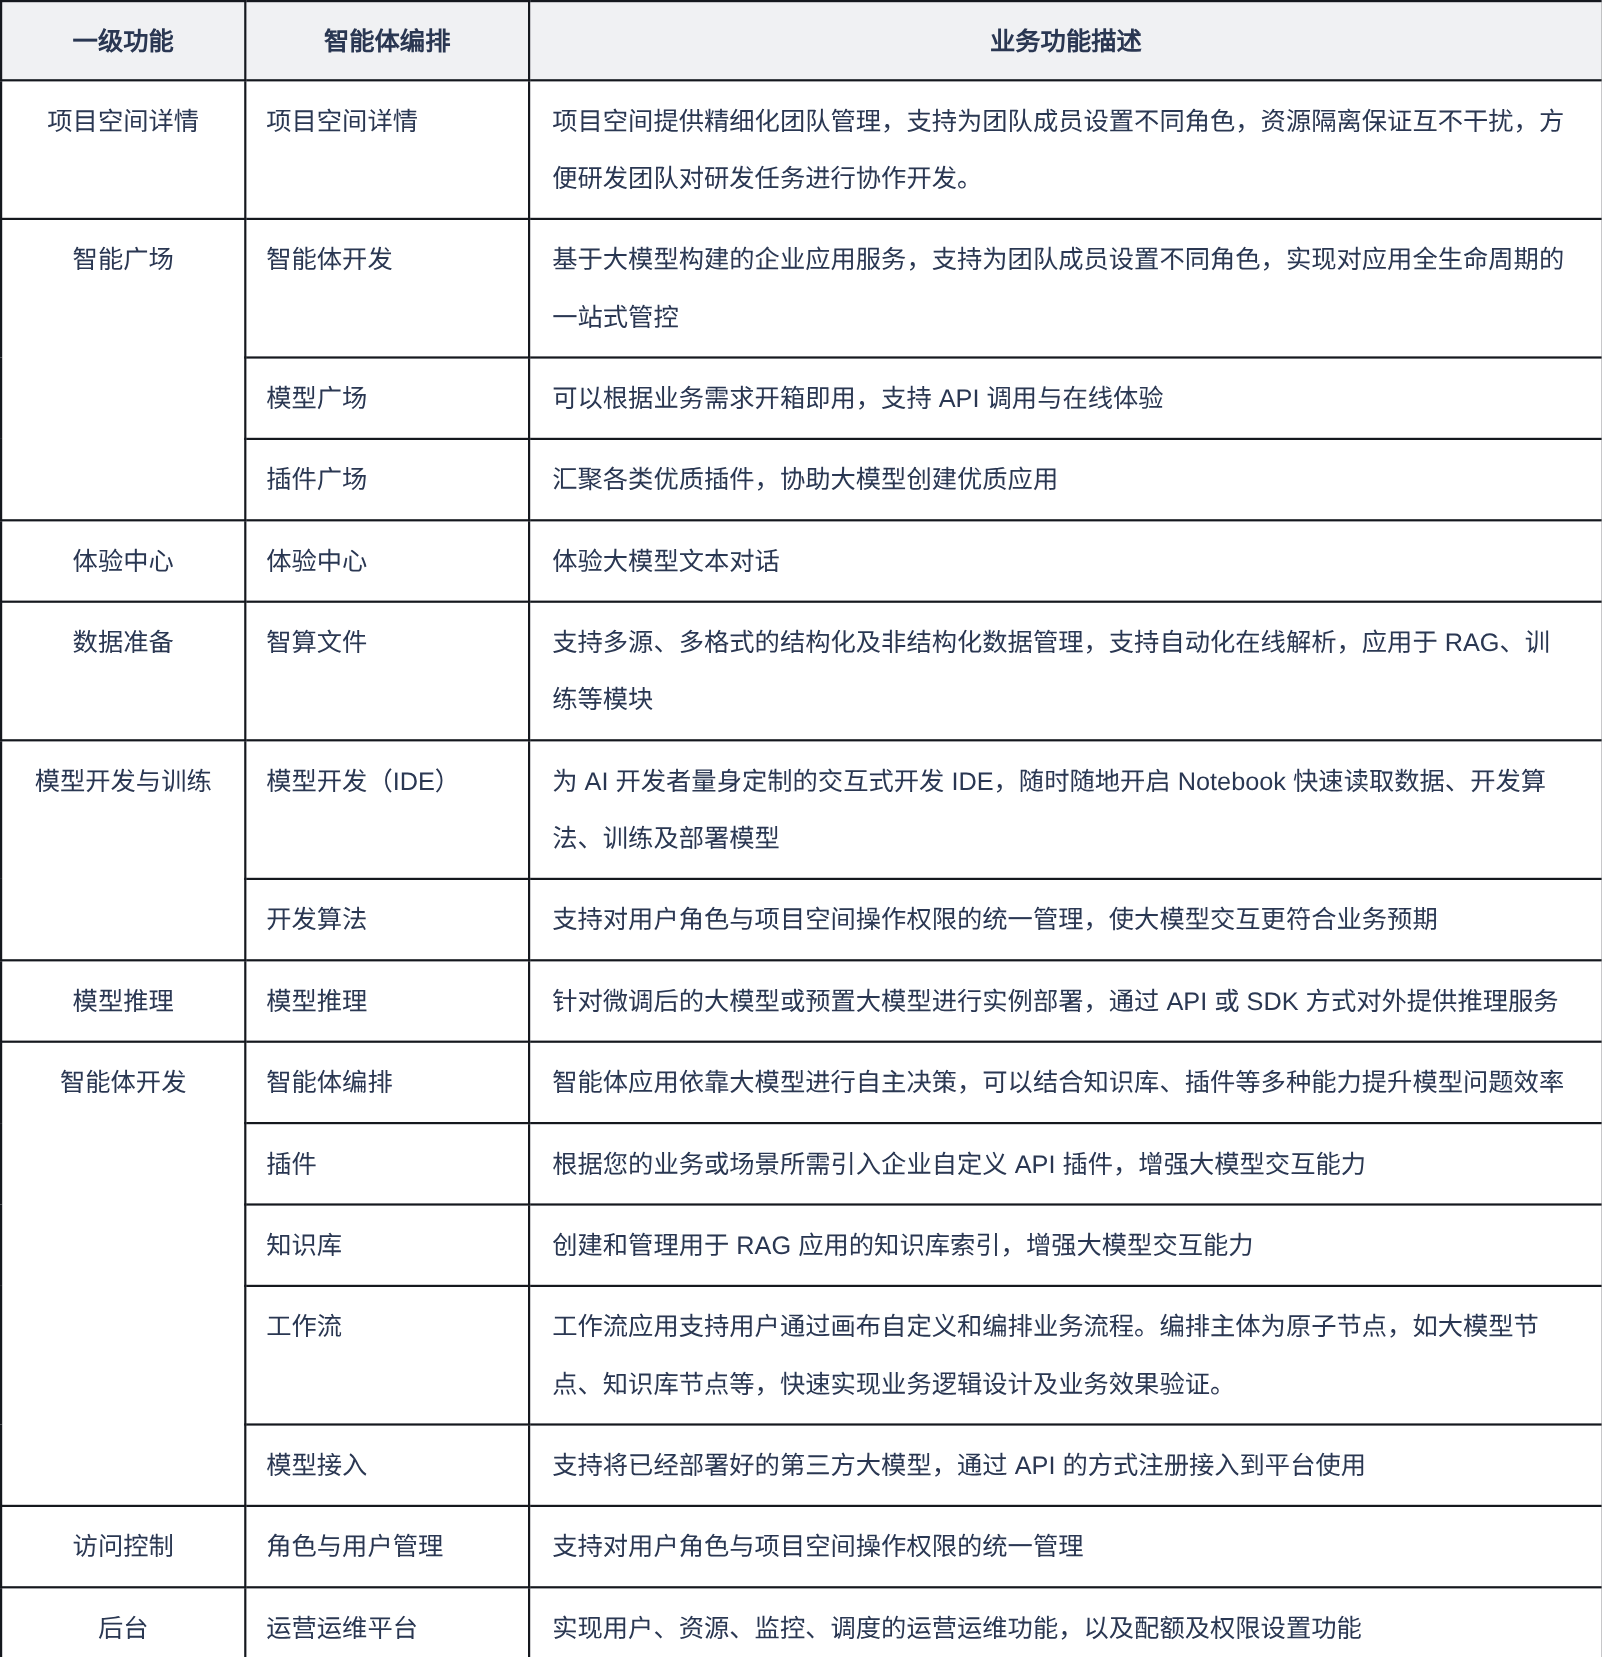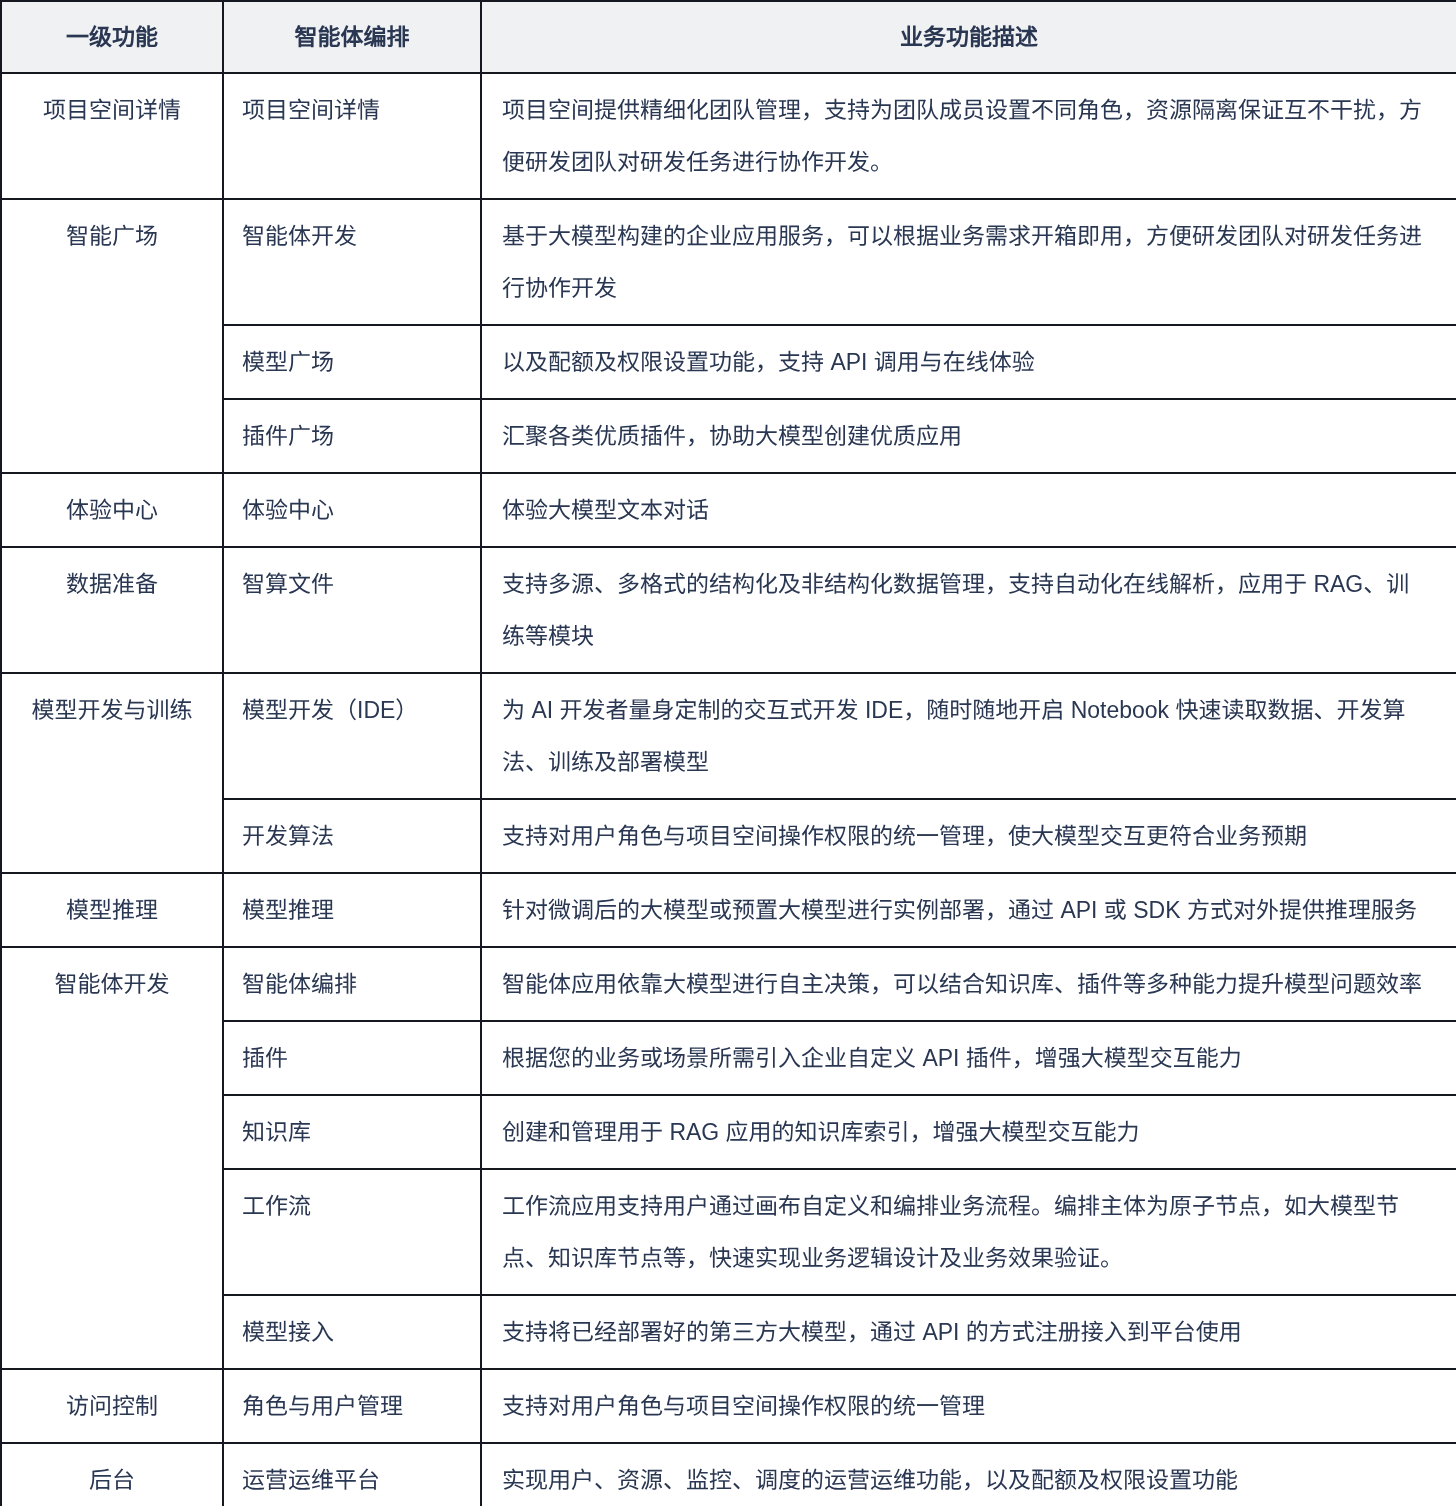"基于大模型构建的企业应用服务，可以根据业务需求开箱即用，方便研发团队对研发任务进" td.c3 { text: 可以根据业务需求开箱即用，方便研发团队对研发任务进行协作开发 -> 支持为团队成员设置不同角色，实现对应用全生命周期的一站式管控 }
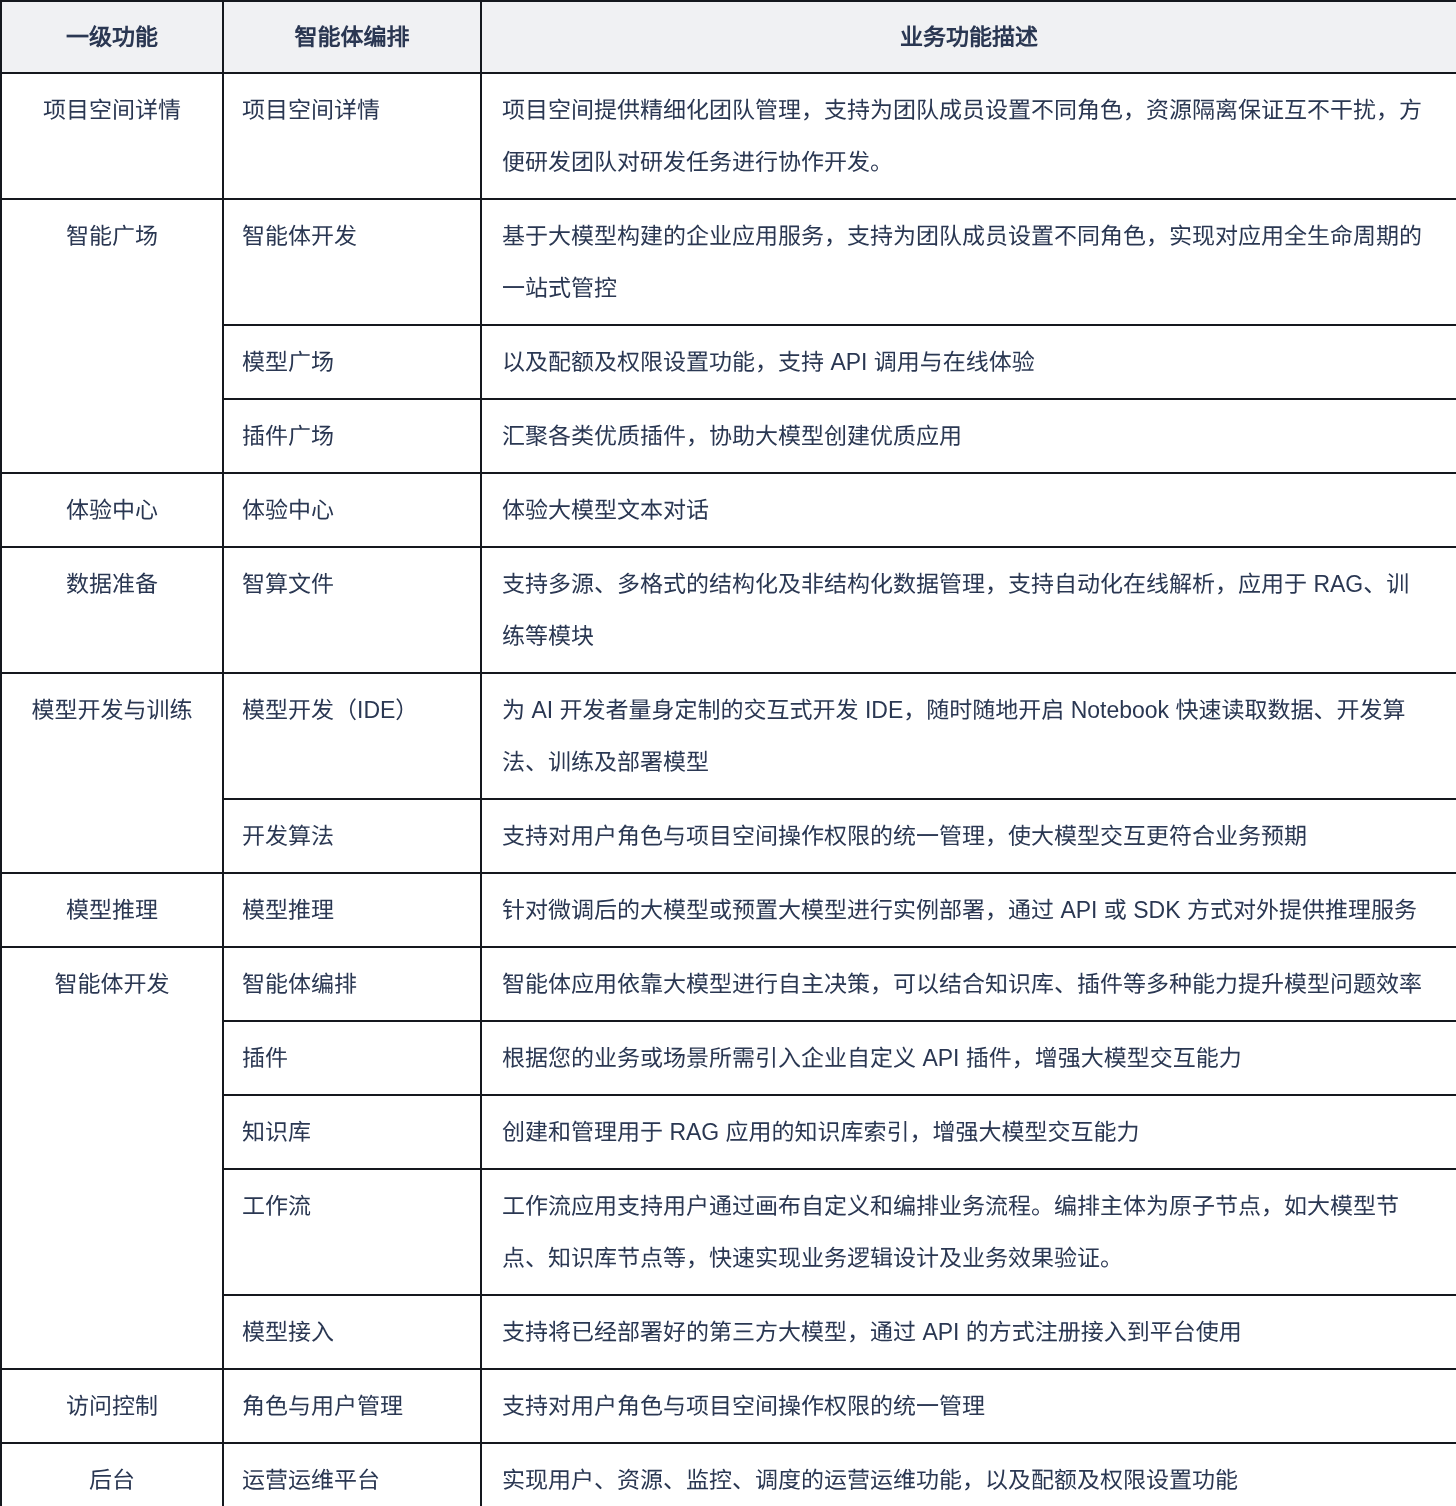"以及配额及权限设置功能，支持 API 调用与在线体验" td.c3 { text: 以及配额及权限设置功能 -> 可以根据业务需求开箱即用 }
